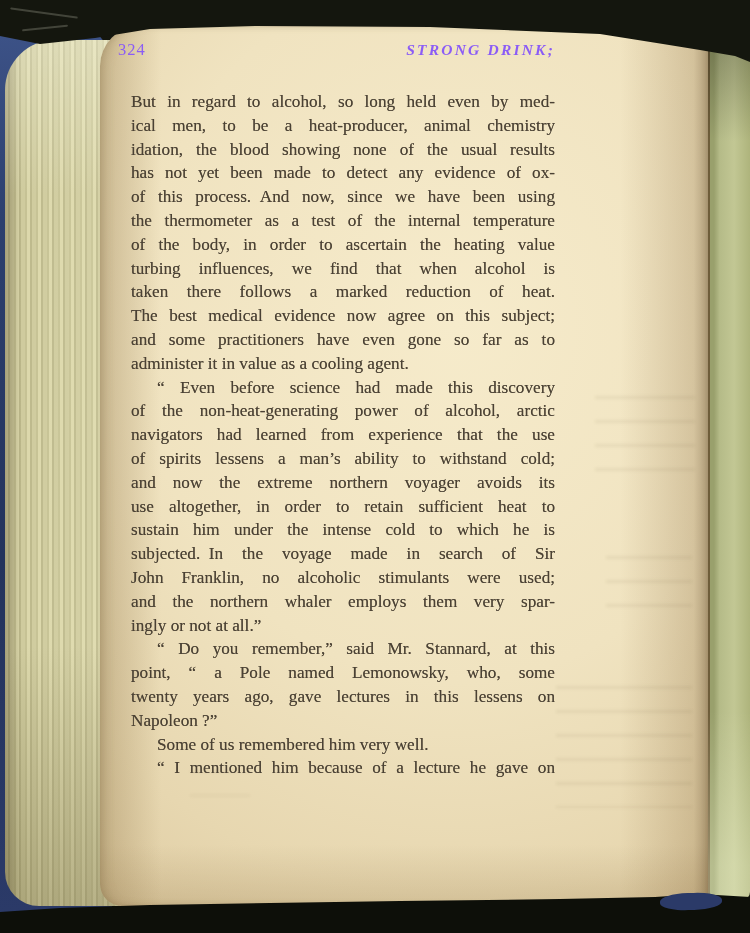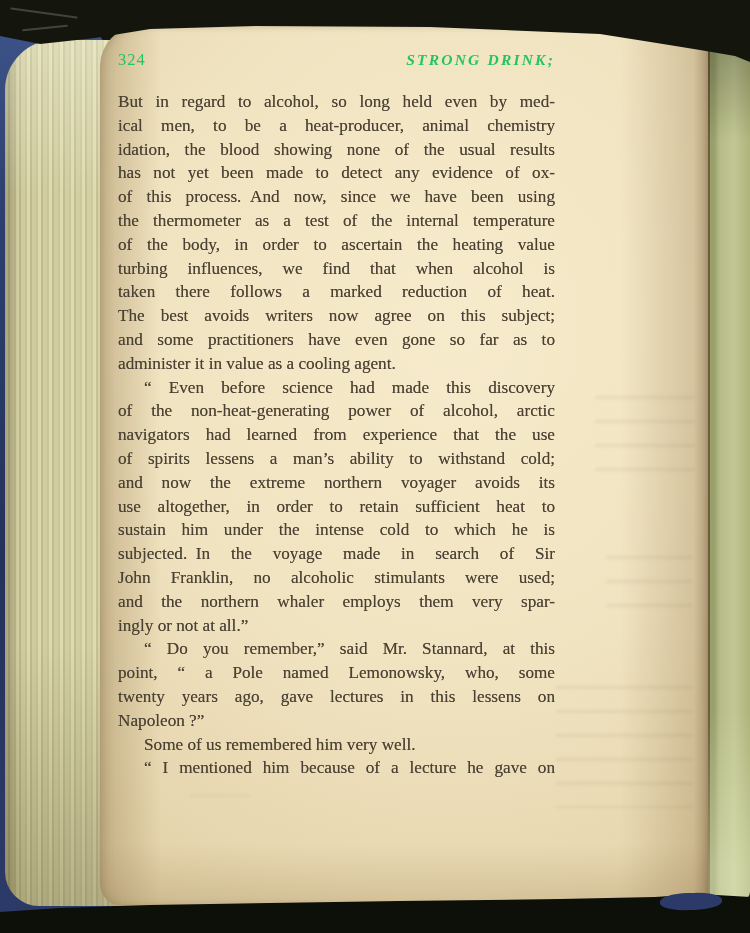"324" .header-row { color: #22c55e -> #8b5cf6; top: 50px -> 40px }
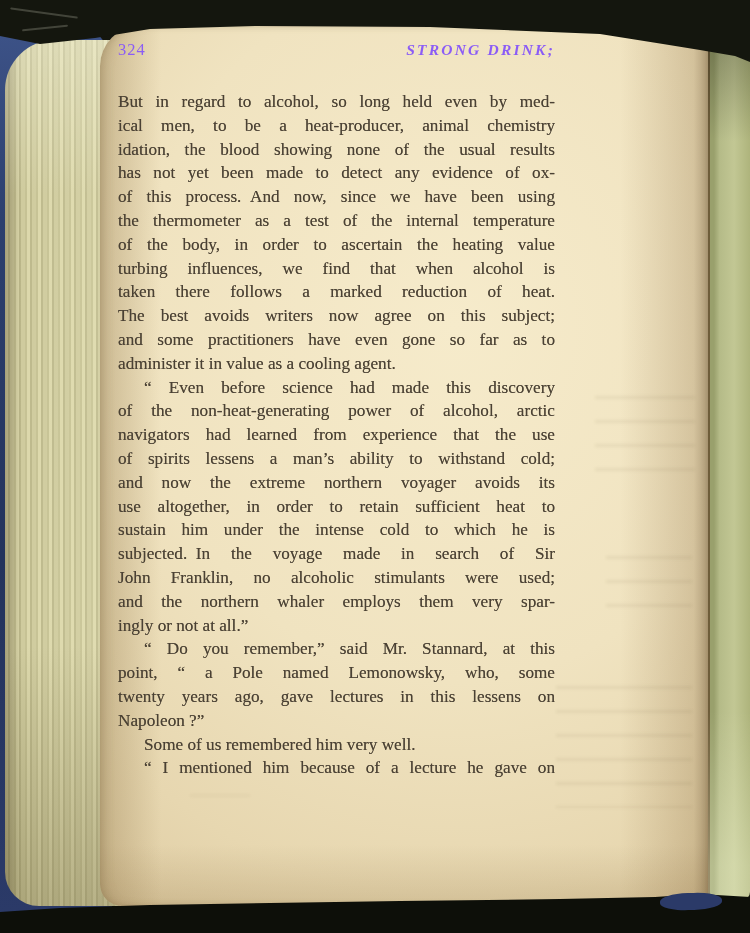"But in regard to alcohol," .line { margin-left: none -> 13px }
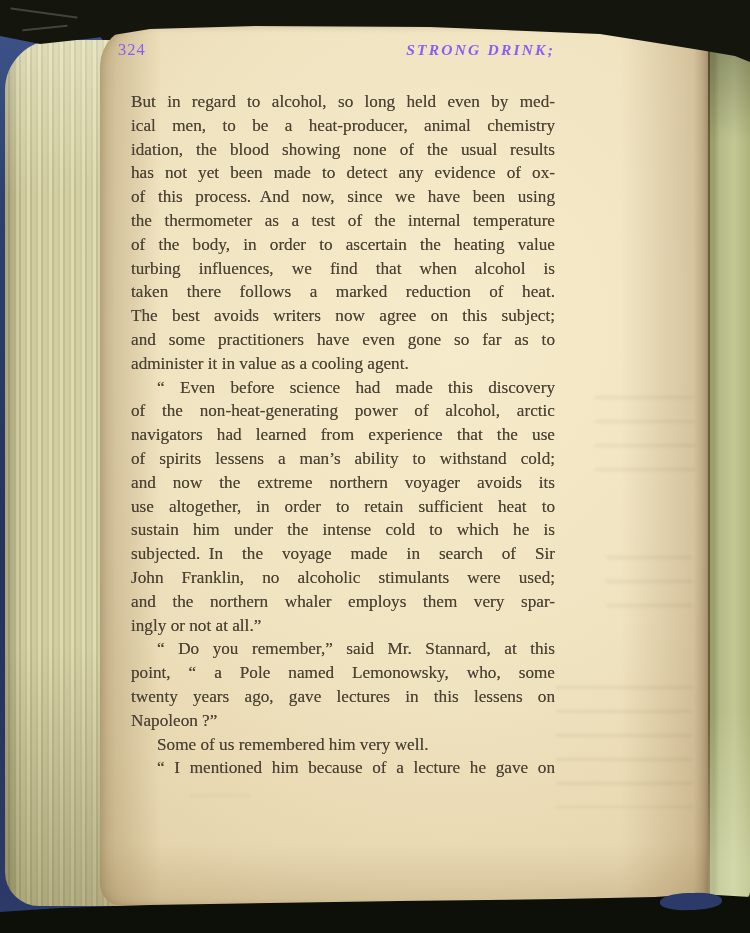"The best avoids writers now" div.line { text: avoids writers -> medical evidence }
